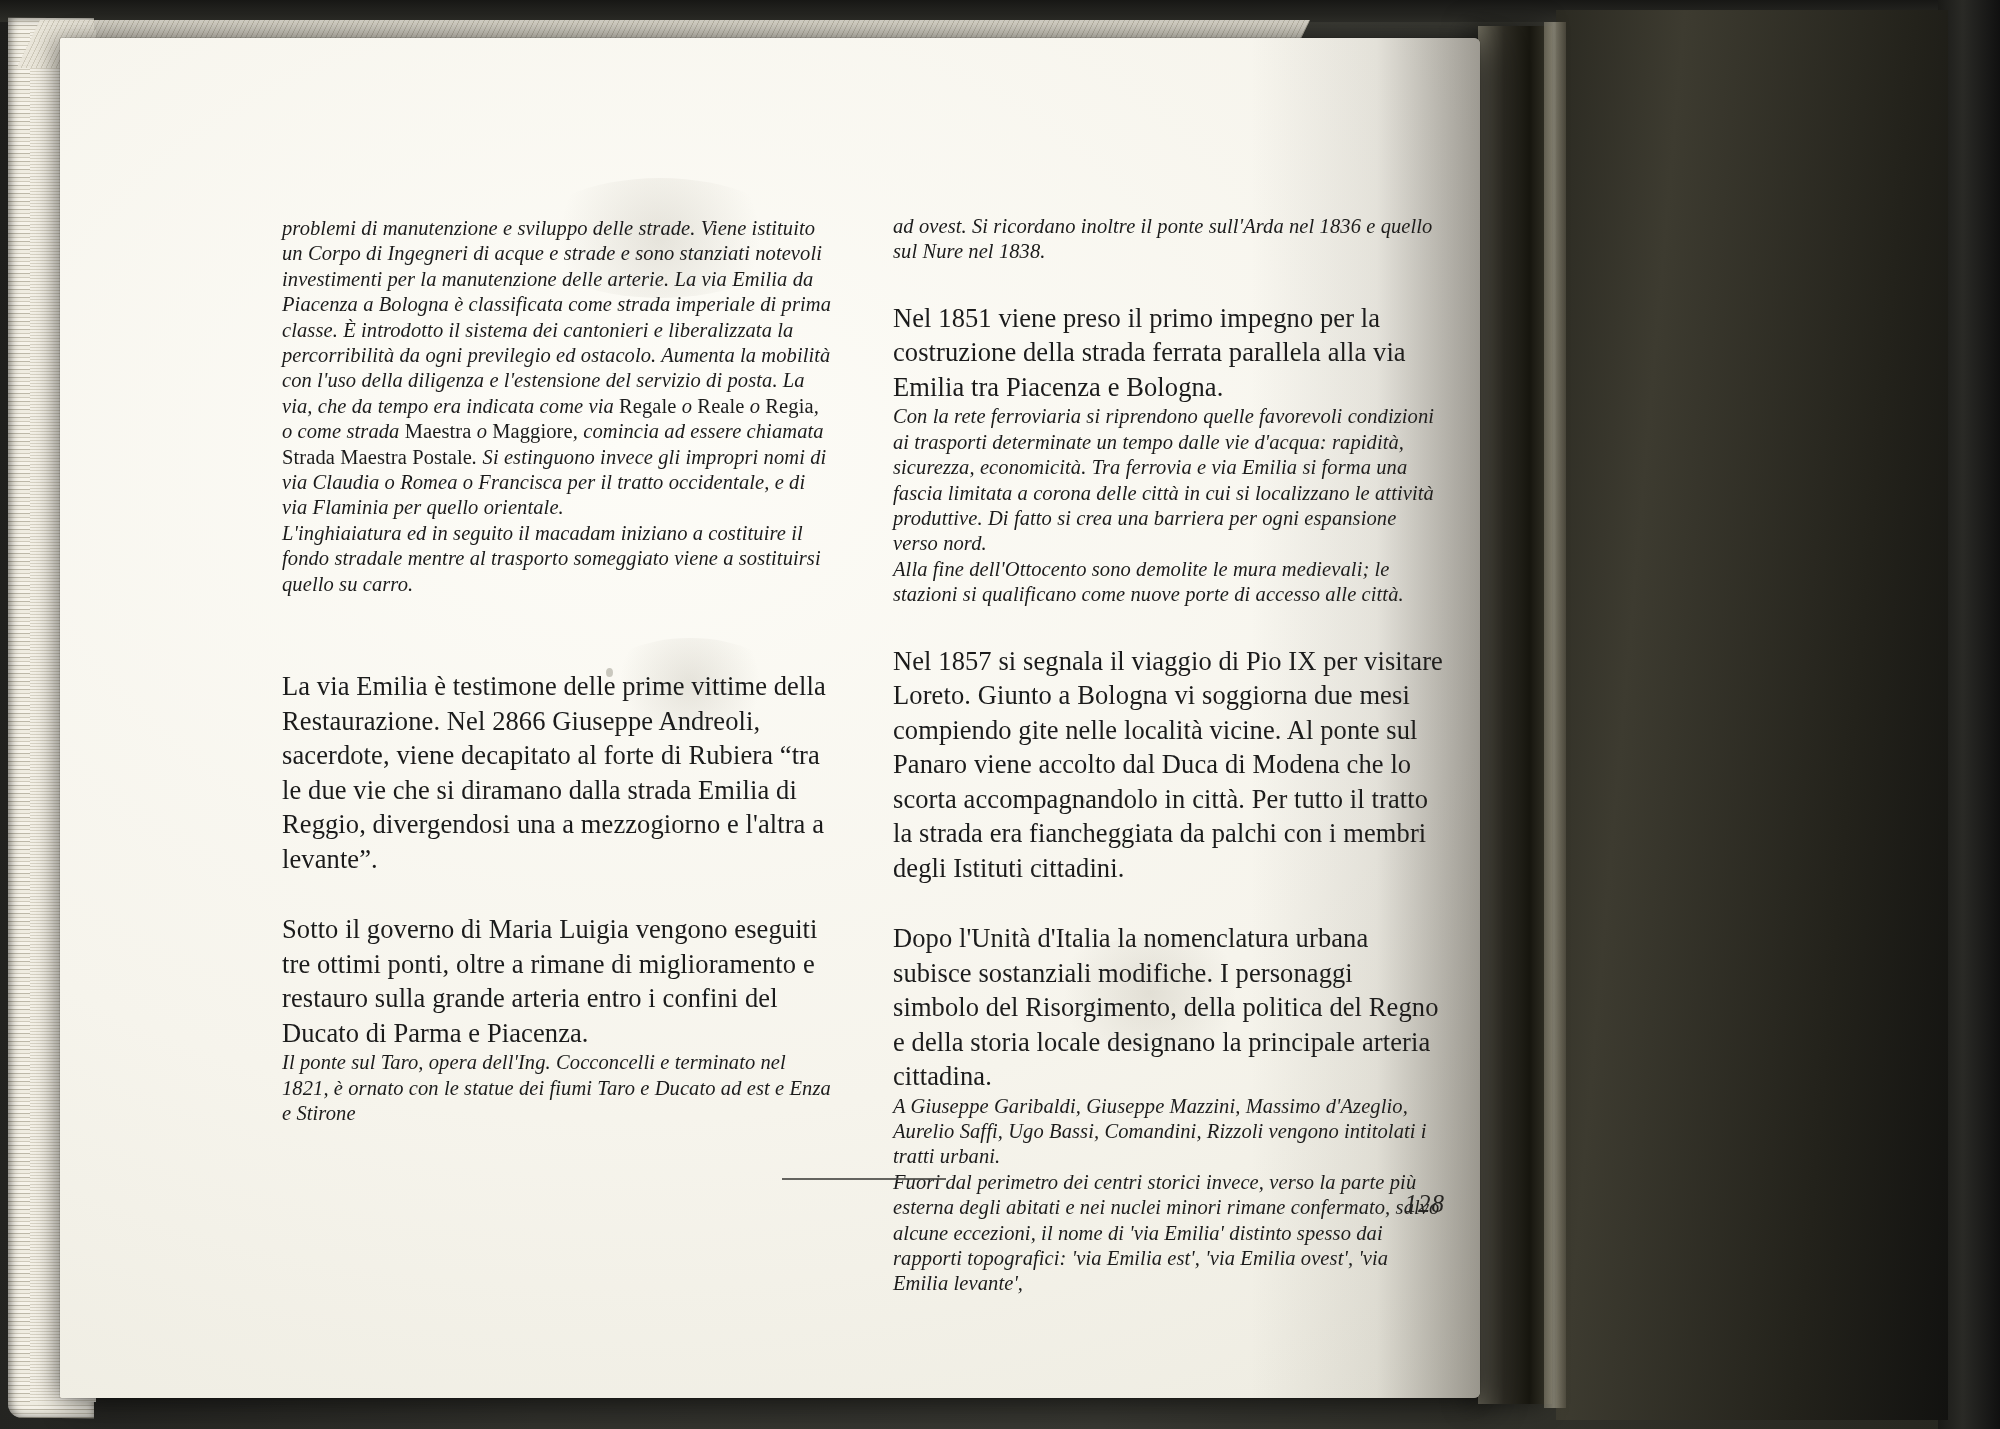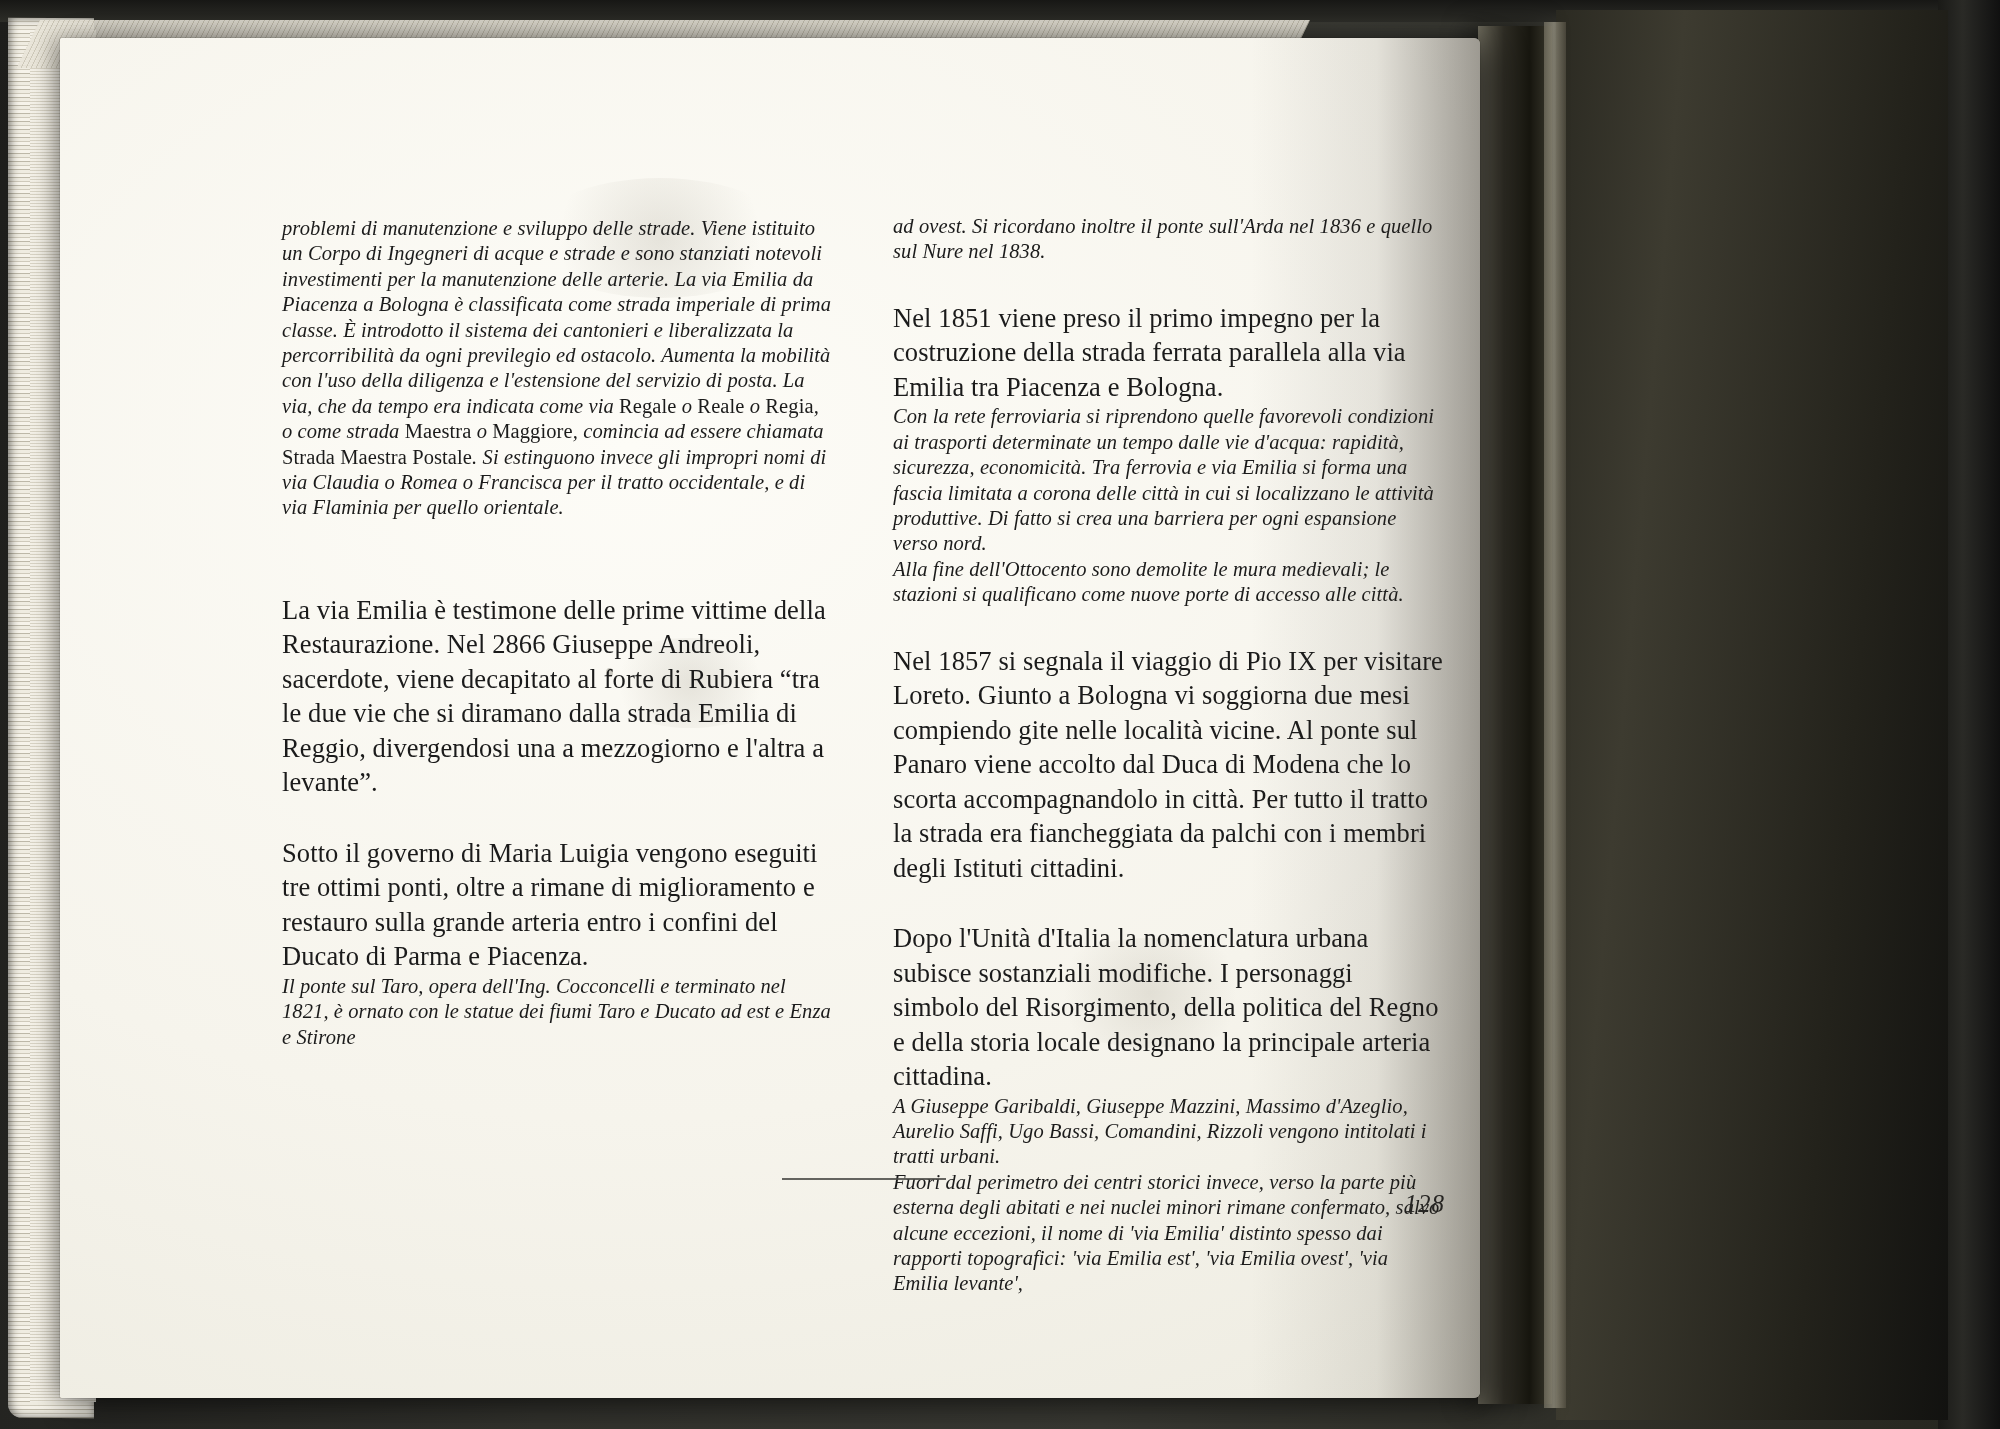"L'inghiaiatura ed in seguito il" p.p-note { html: none -> <p>L'inghiaiatura ed in seguito il macadam iniziano a costituire il fondo stradale mentre al trasporto someggiato viene a sostituirsi quello su carro.</p> }
